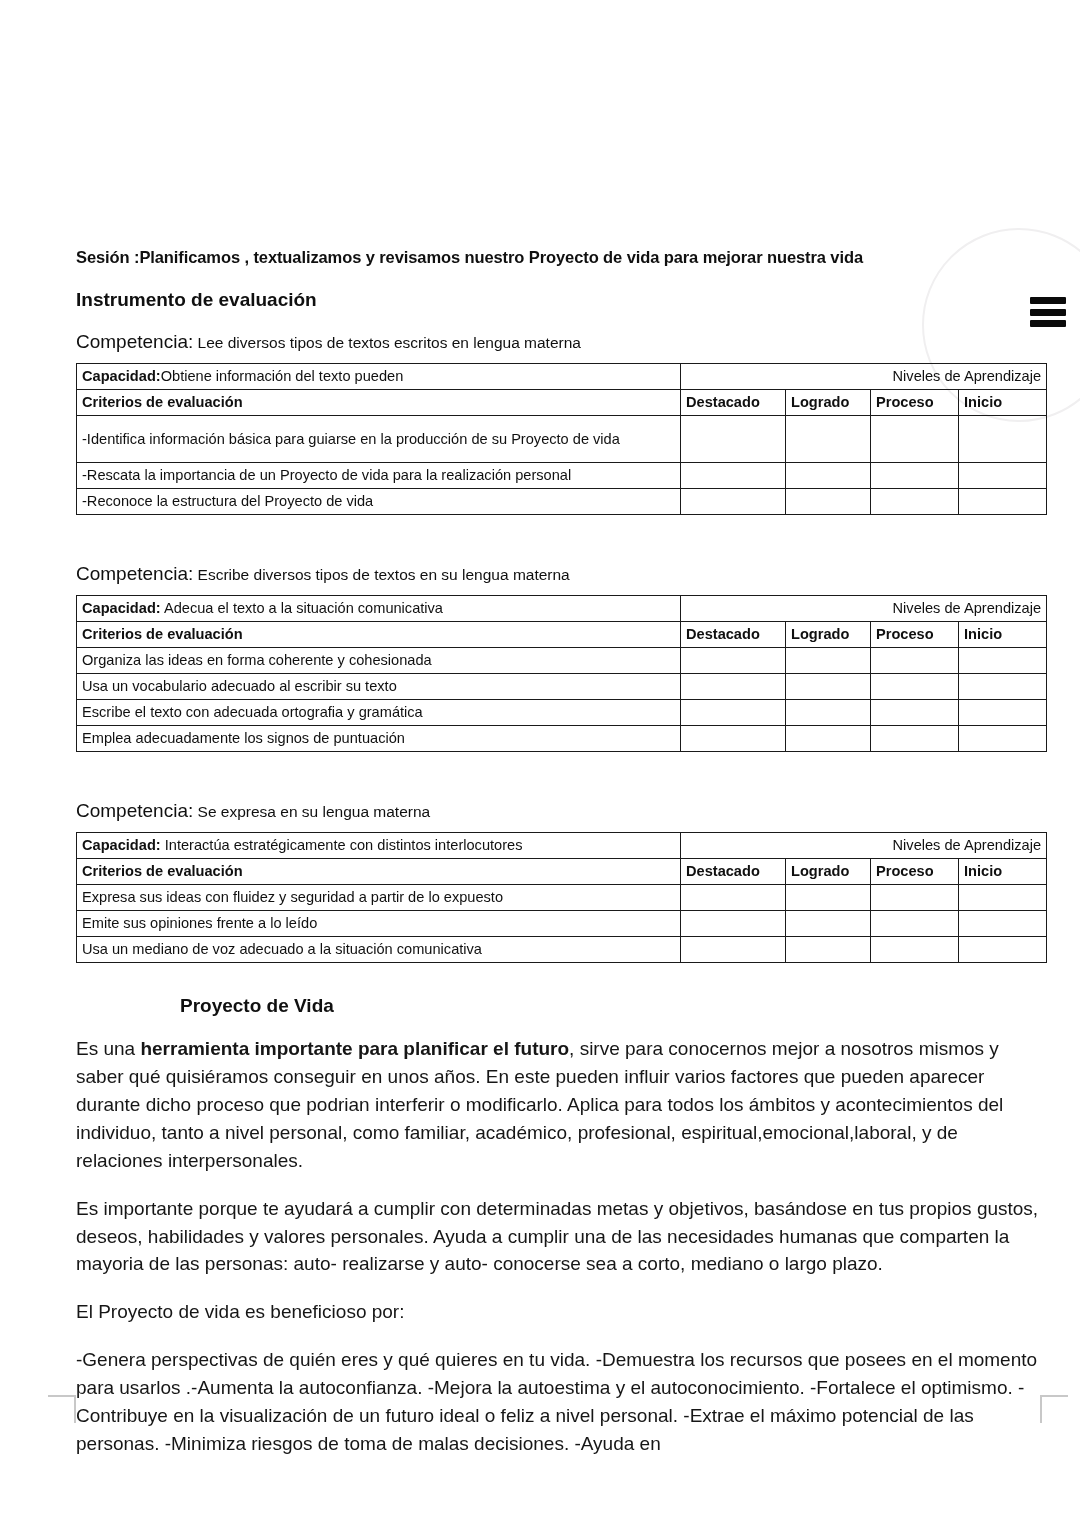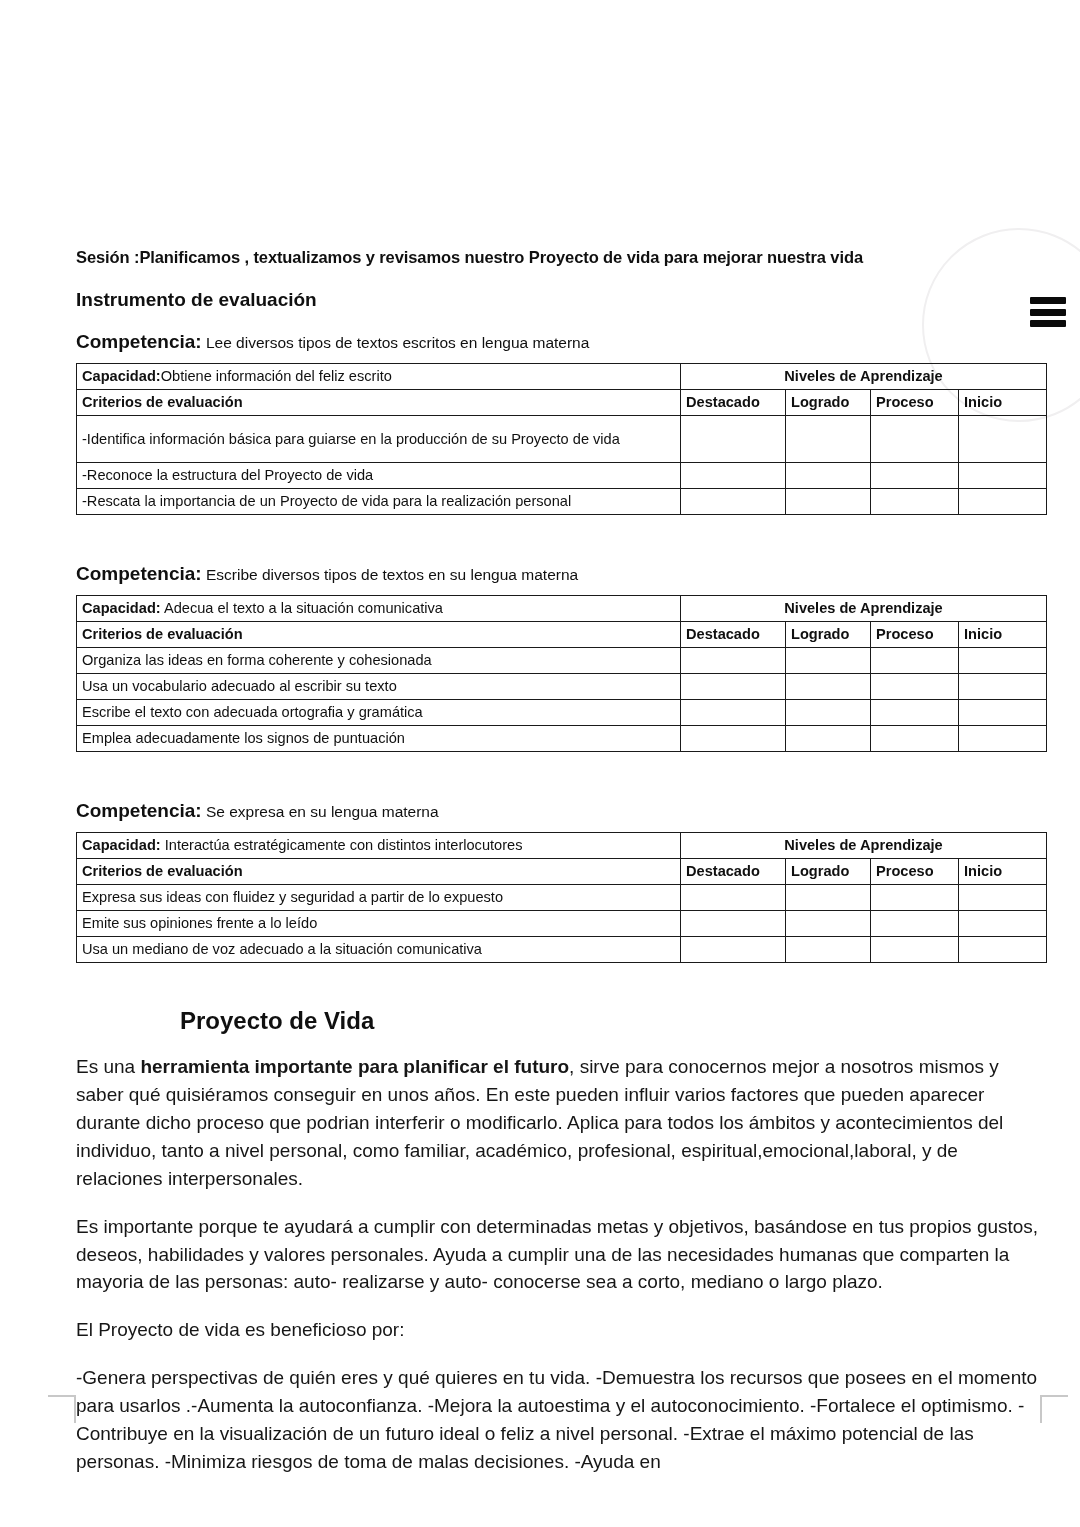"Competencia:" .competencia-label { font-weight: bold -> normal }
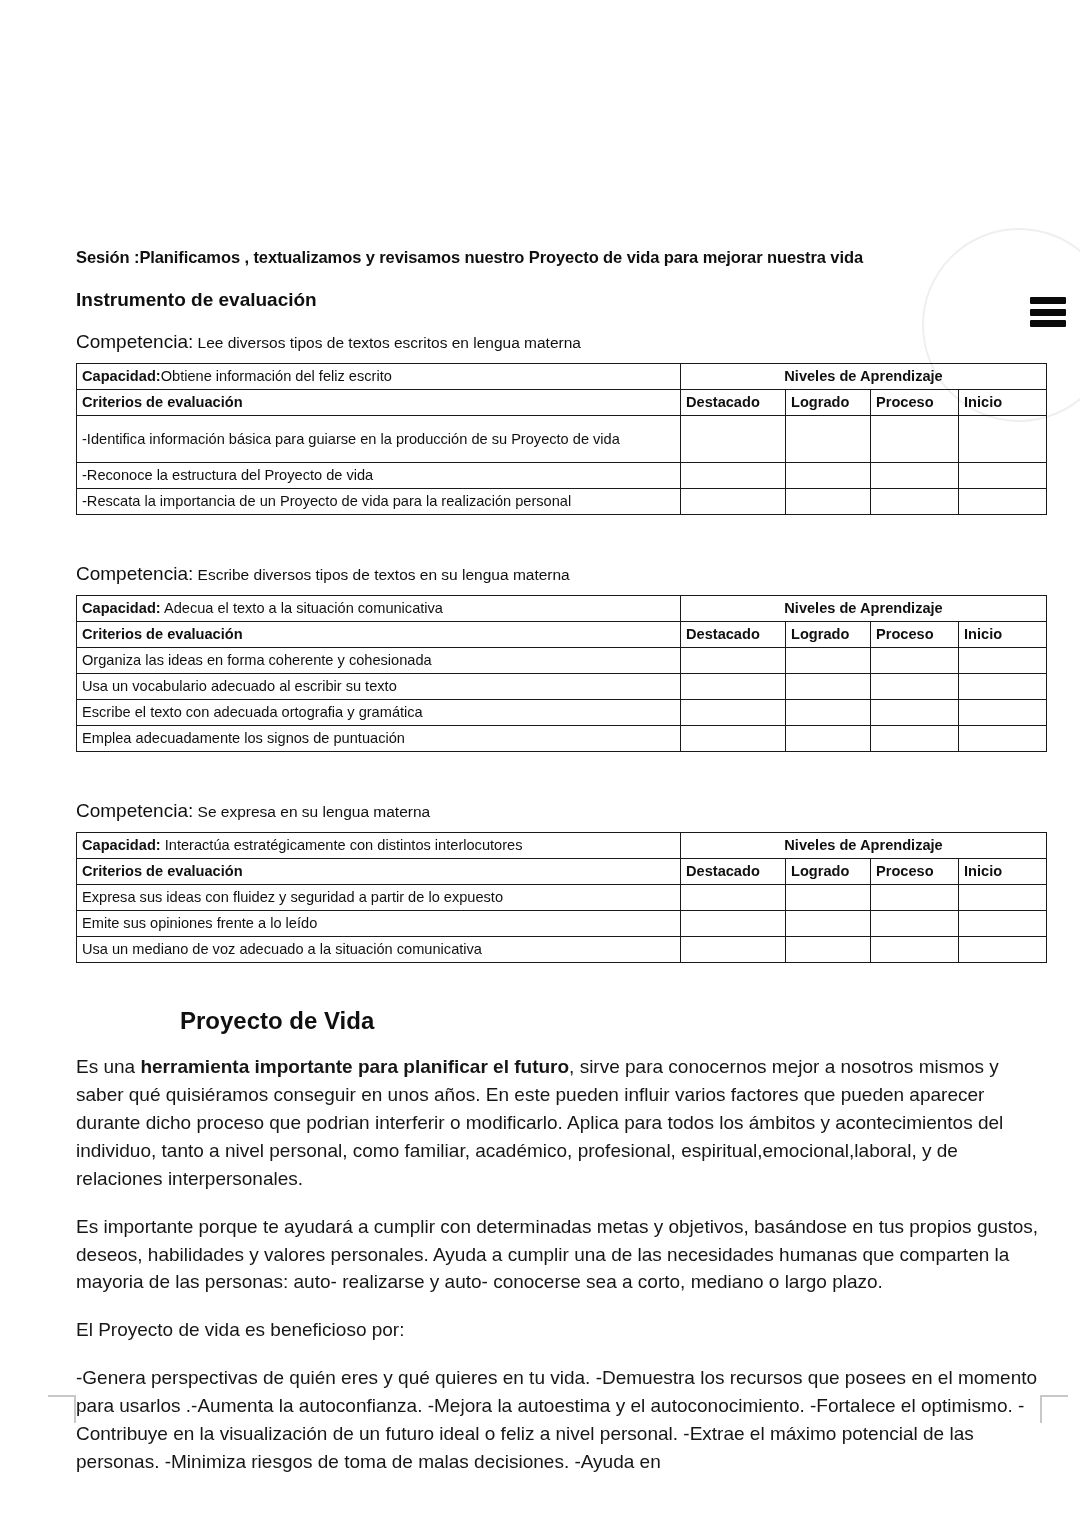"Obtiene información del feliz escrito" span.cap-value { text: feliz escrito -> texto pueden }
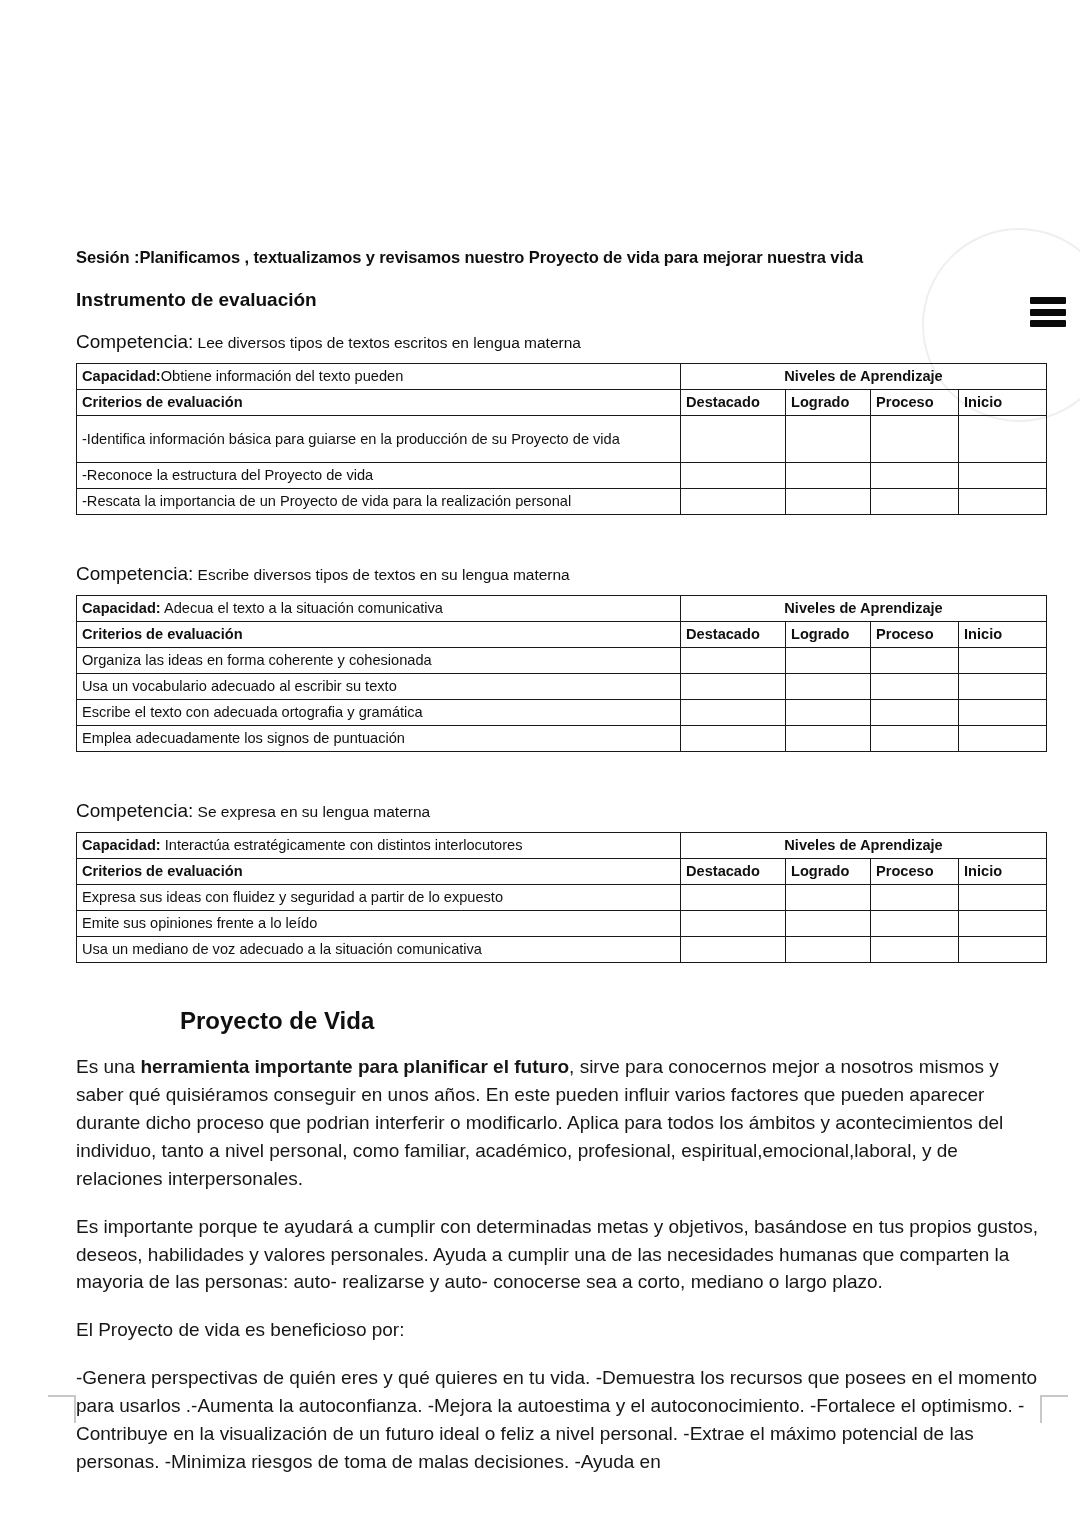"Niveles de Aprendizaje" td.niveles { font-weight: bold -> normal; text-align: center -> right }
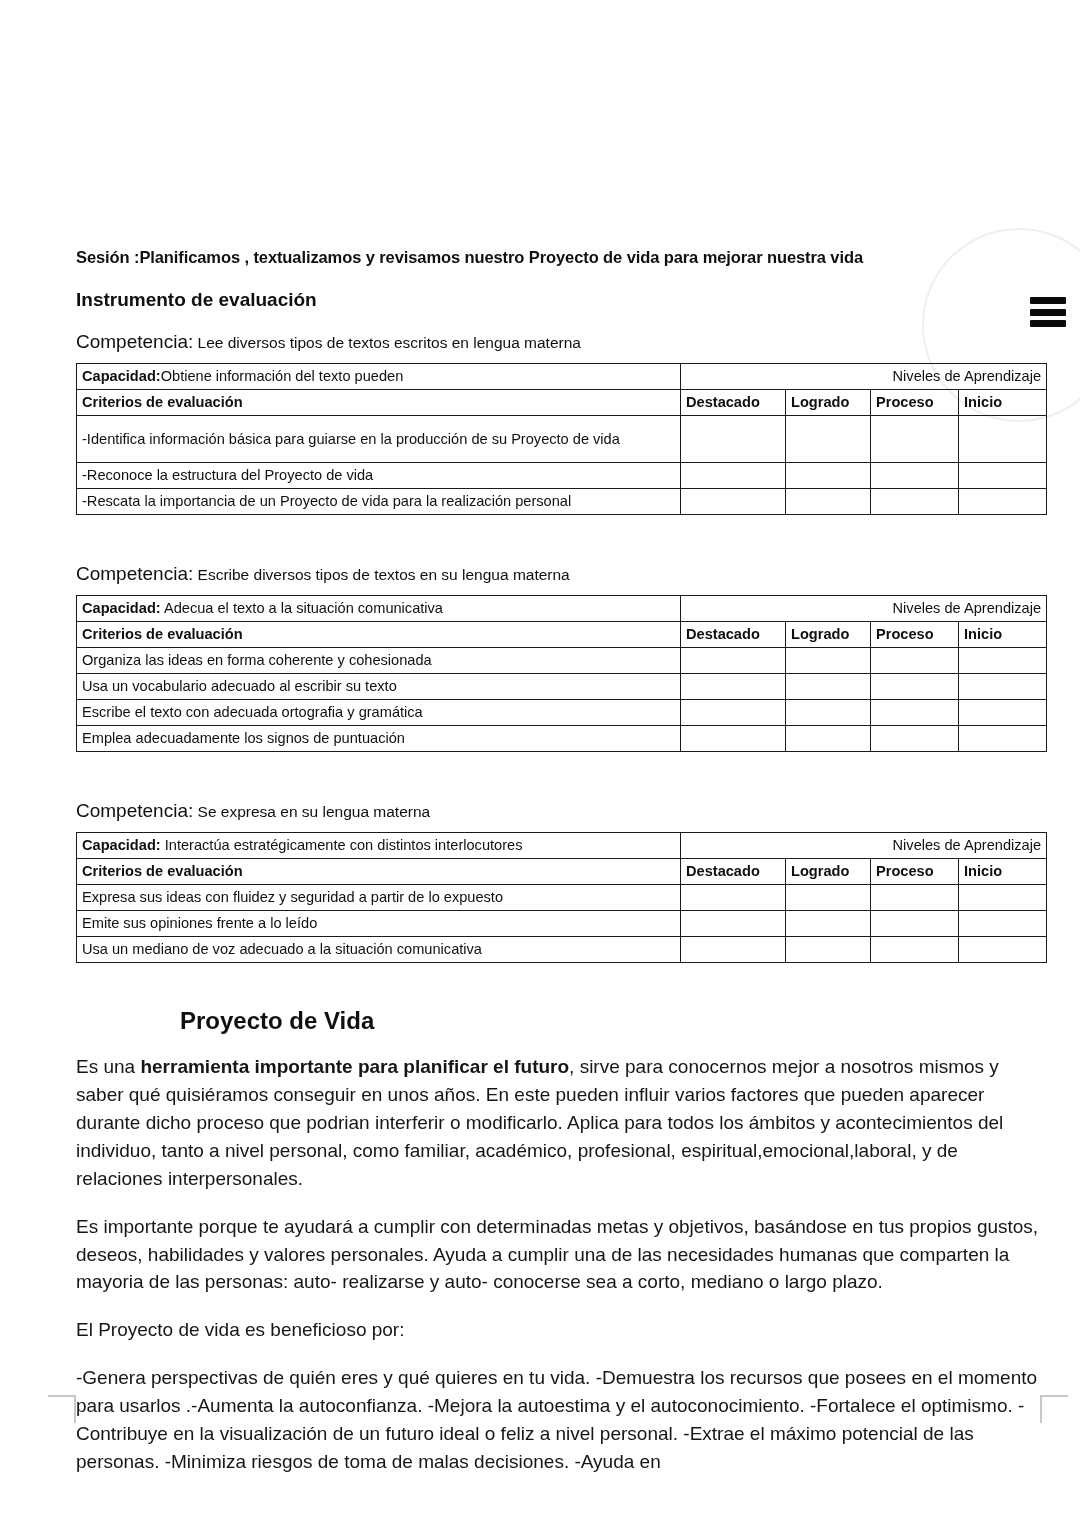"-Reconoce la estructura del Proyecto" tr { order: before "-Rescata la importancia de un" -> after "-Rescata la importancia de un" }
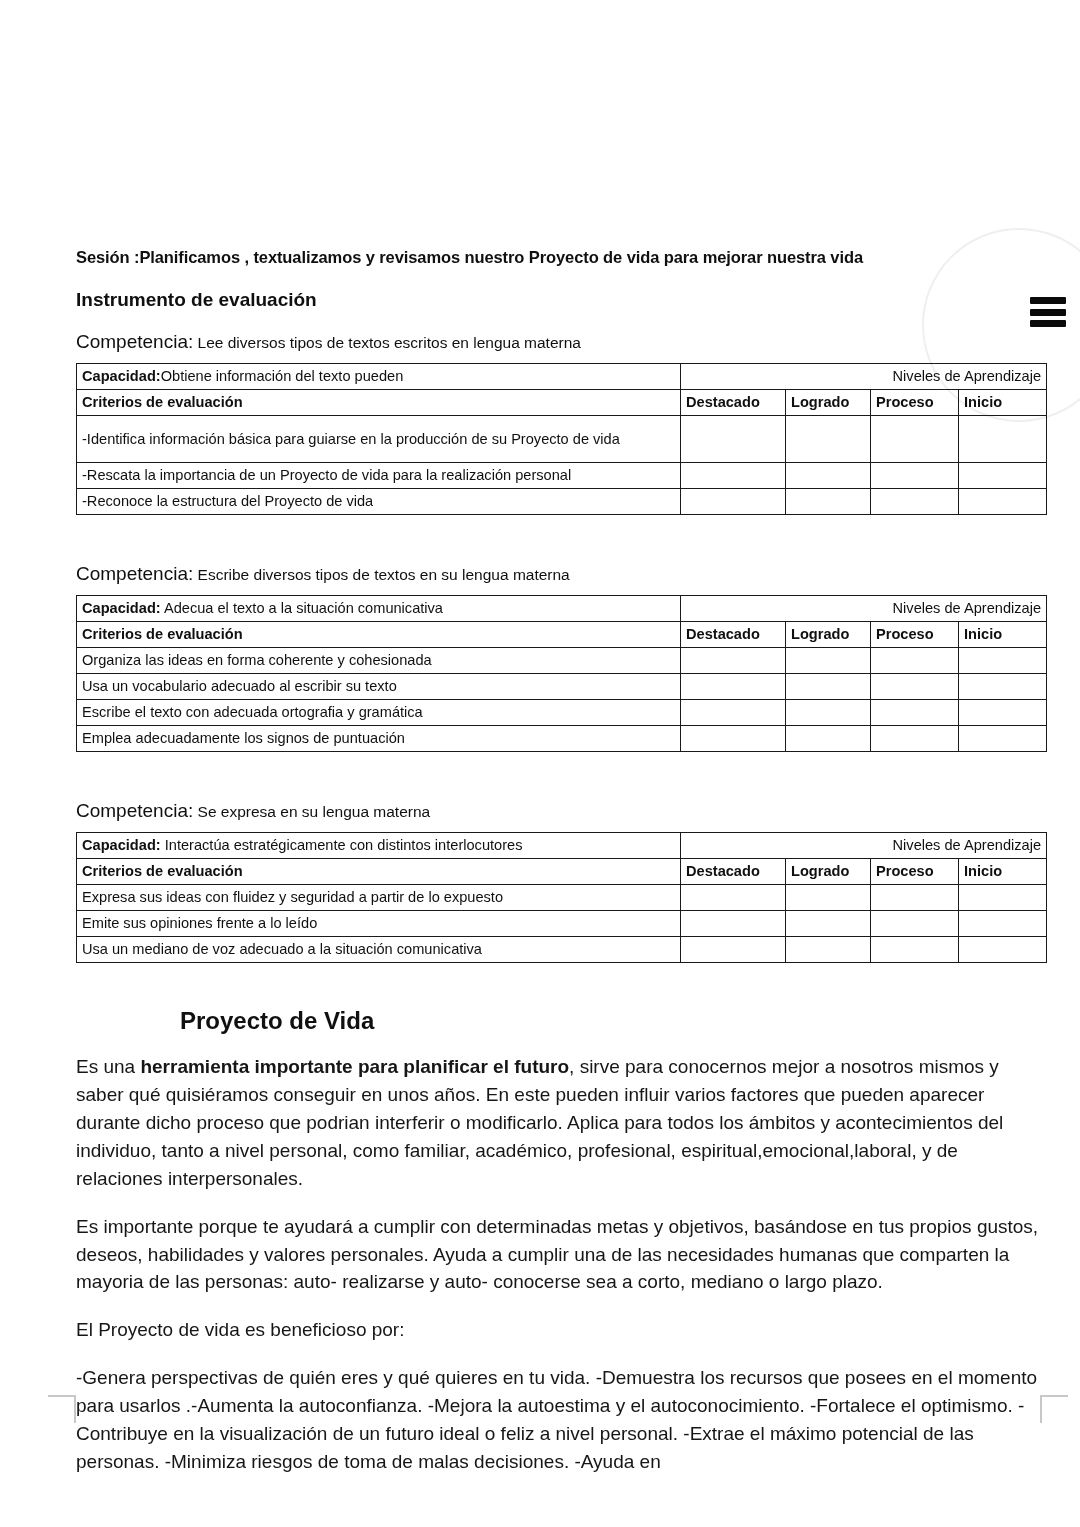"Proyecto de Vida" .proyecto-heading { font-size: 24px -> 19px; margin: 44px 0 18px 104px -> 32px 0 18px 104px }
